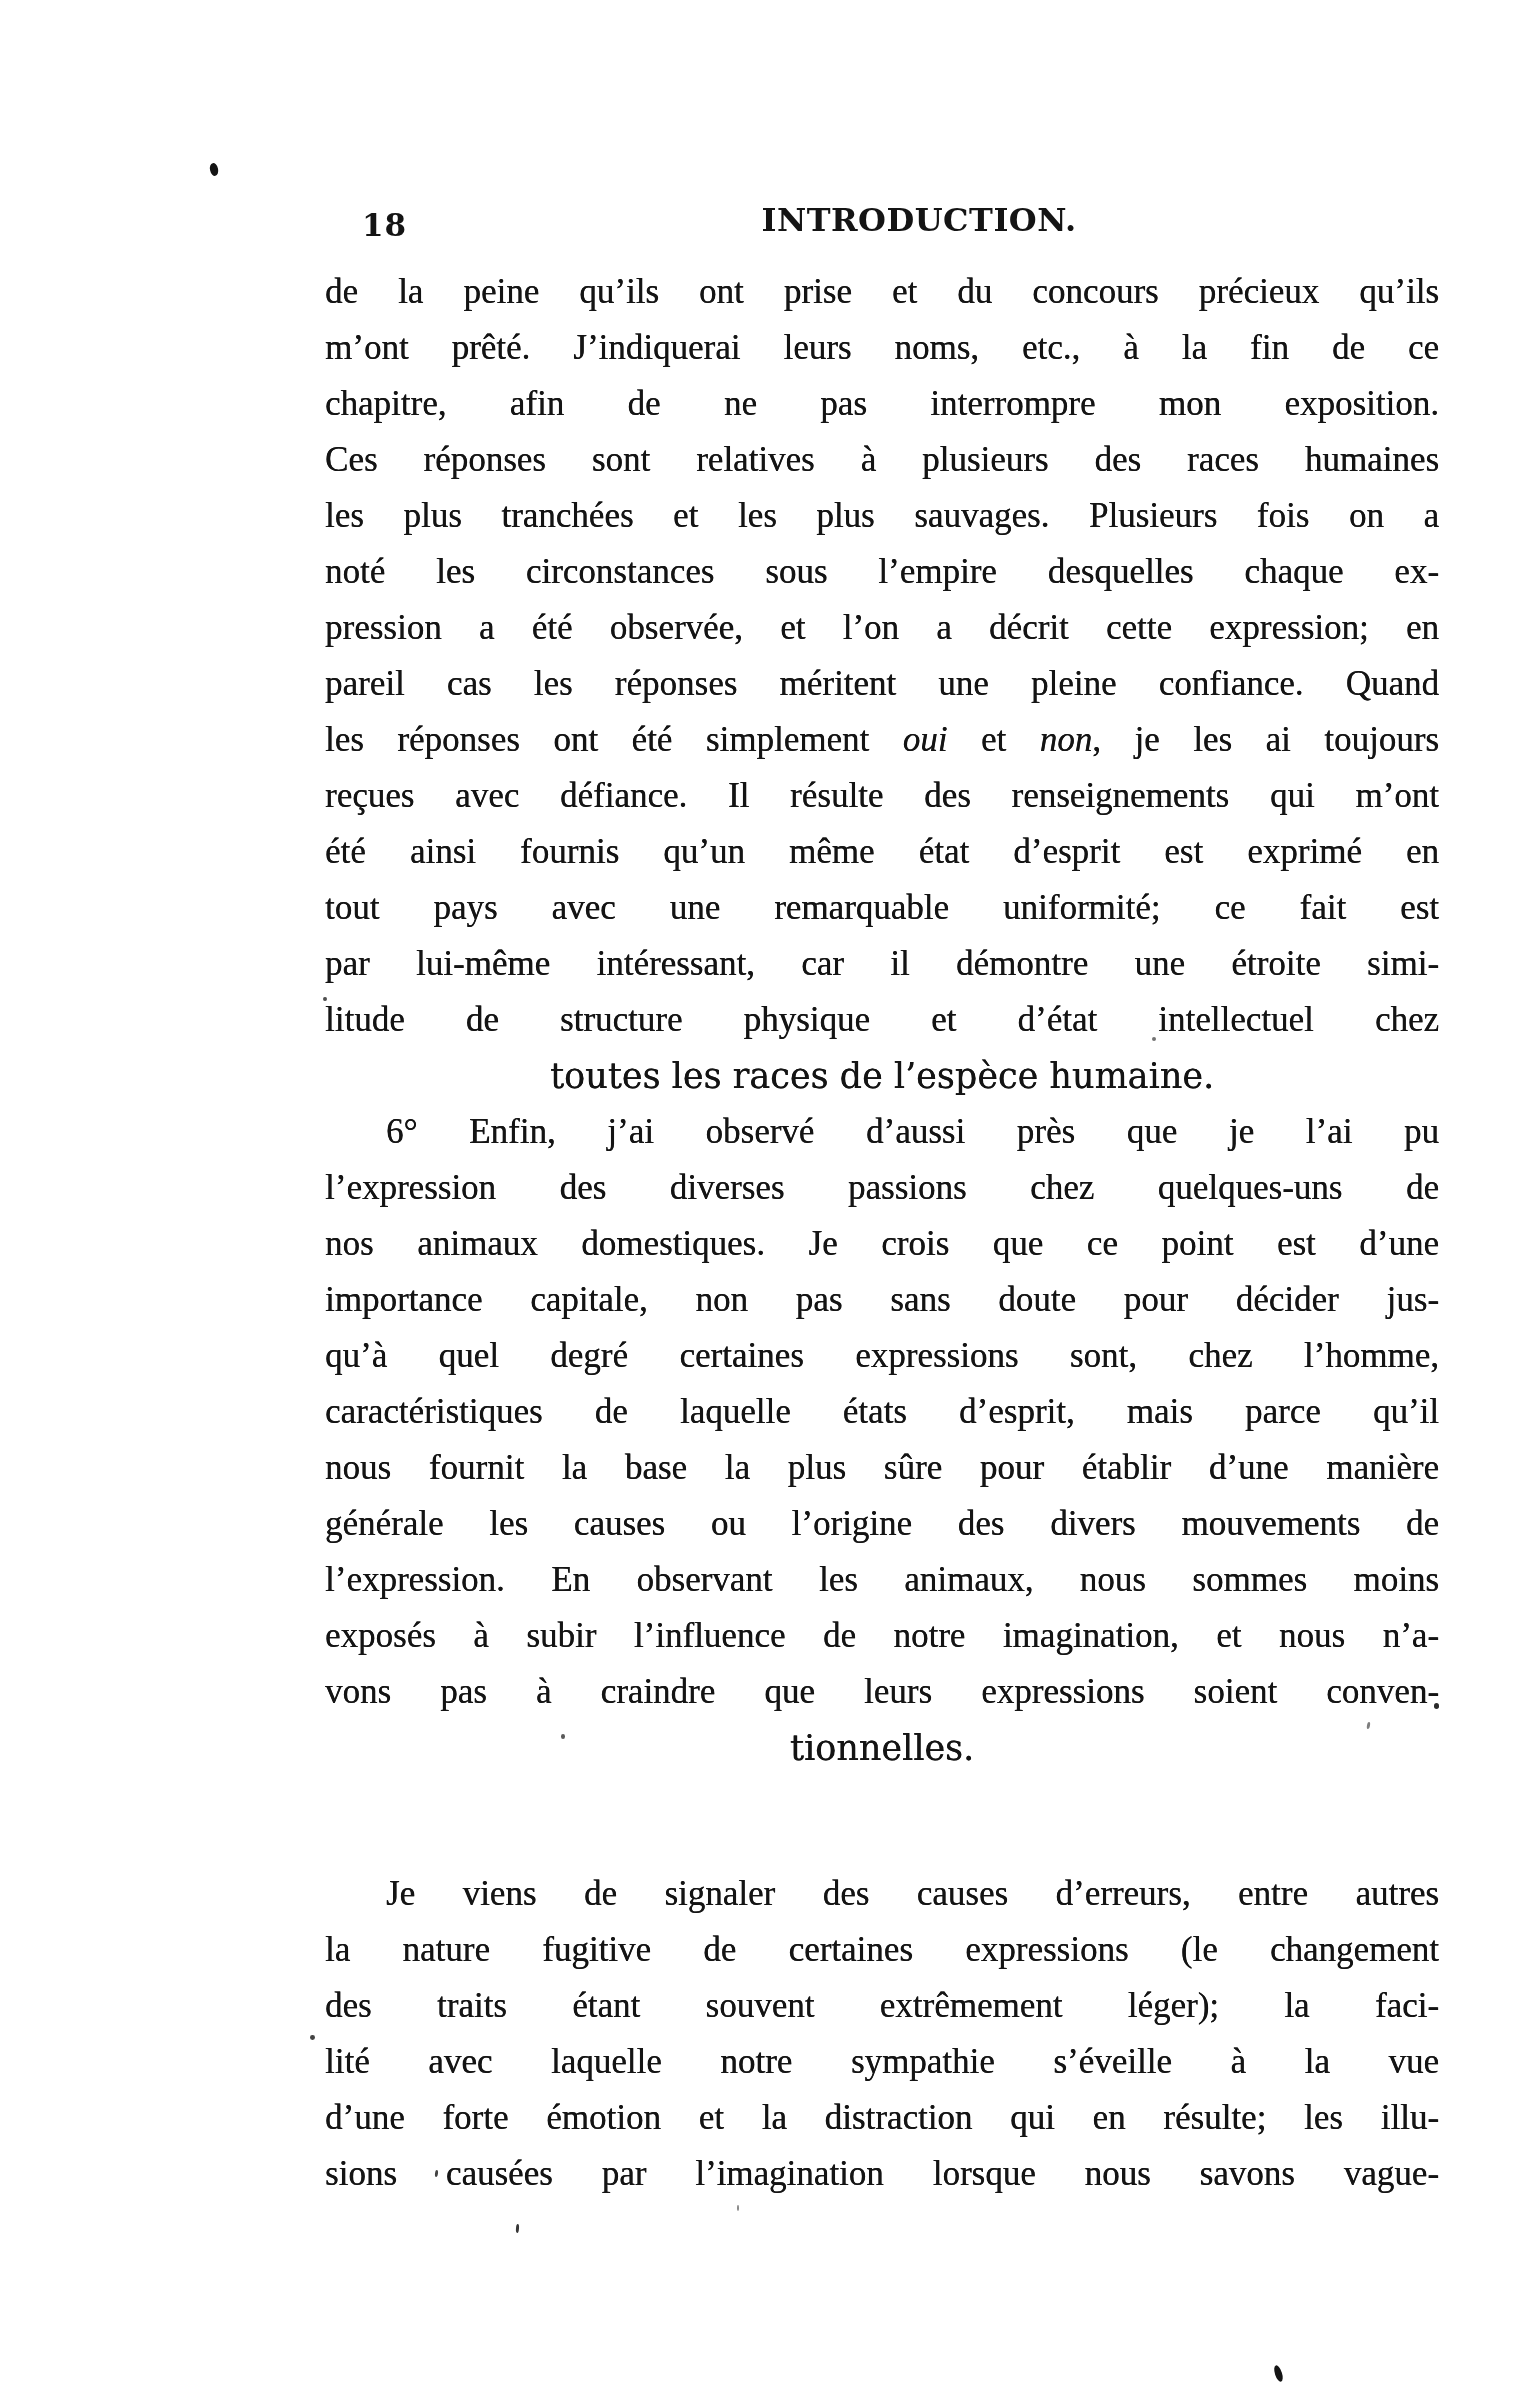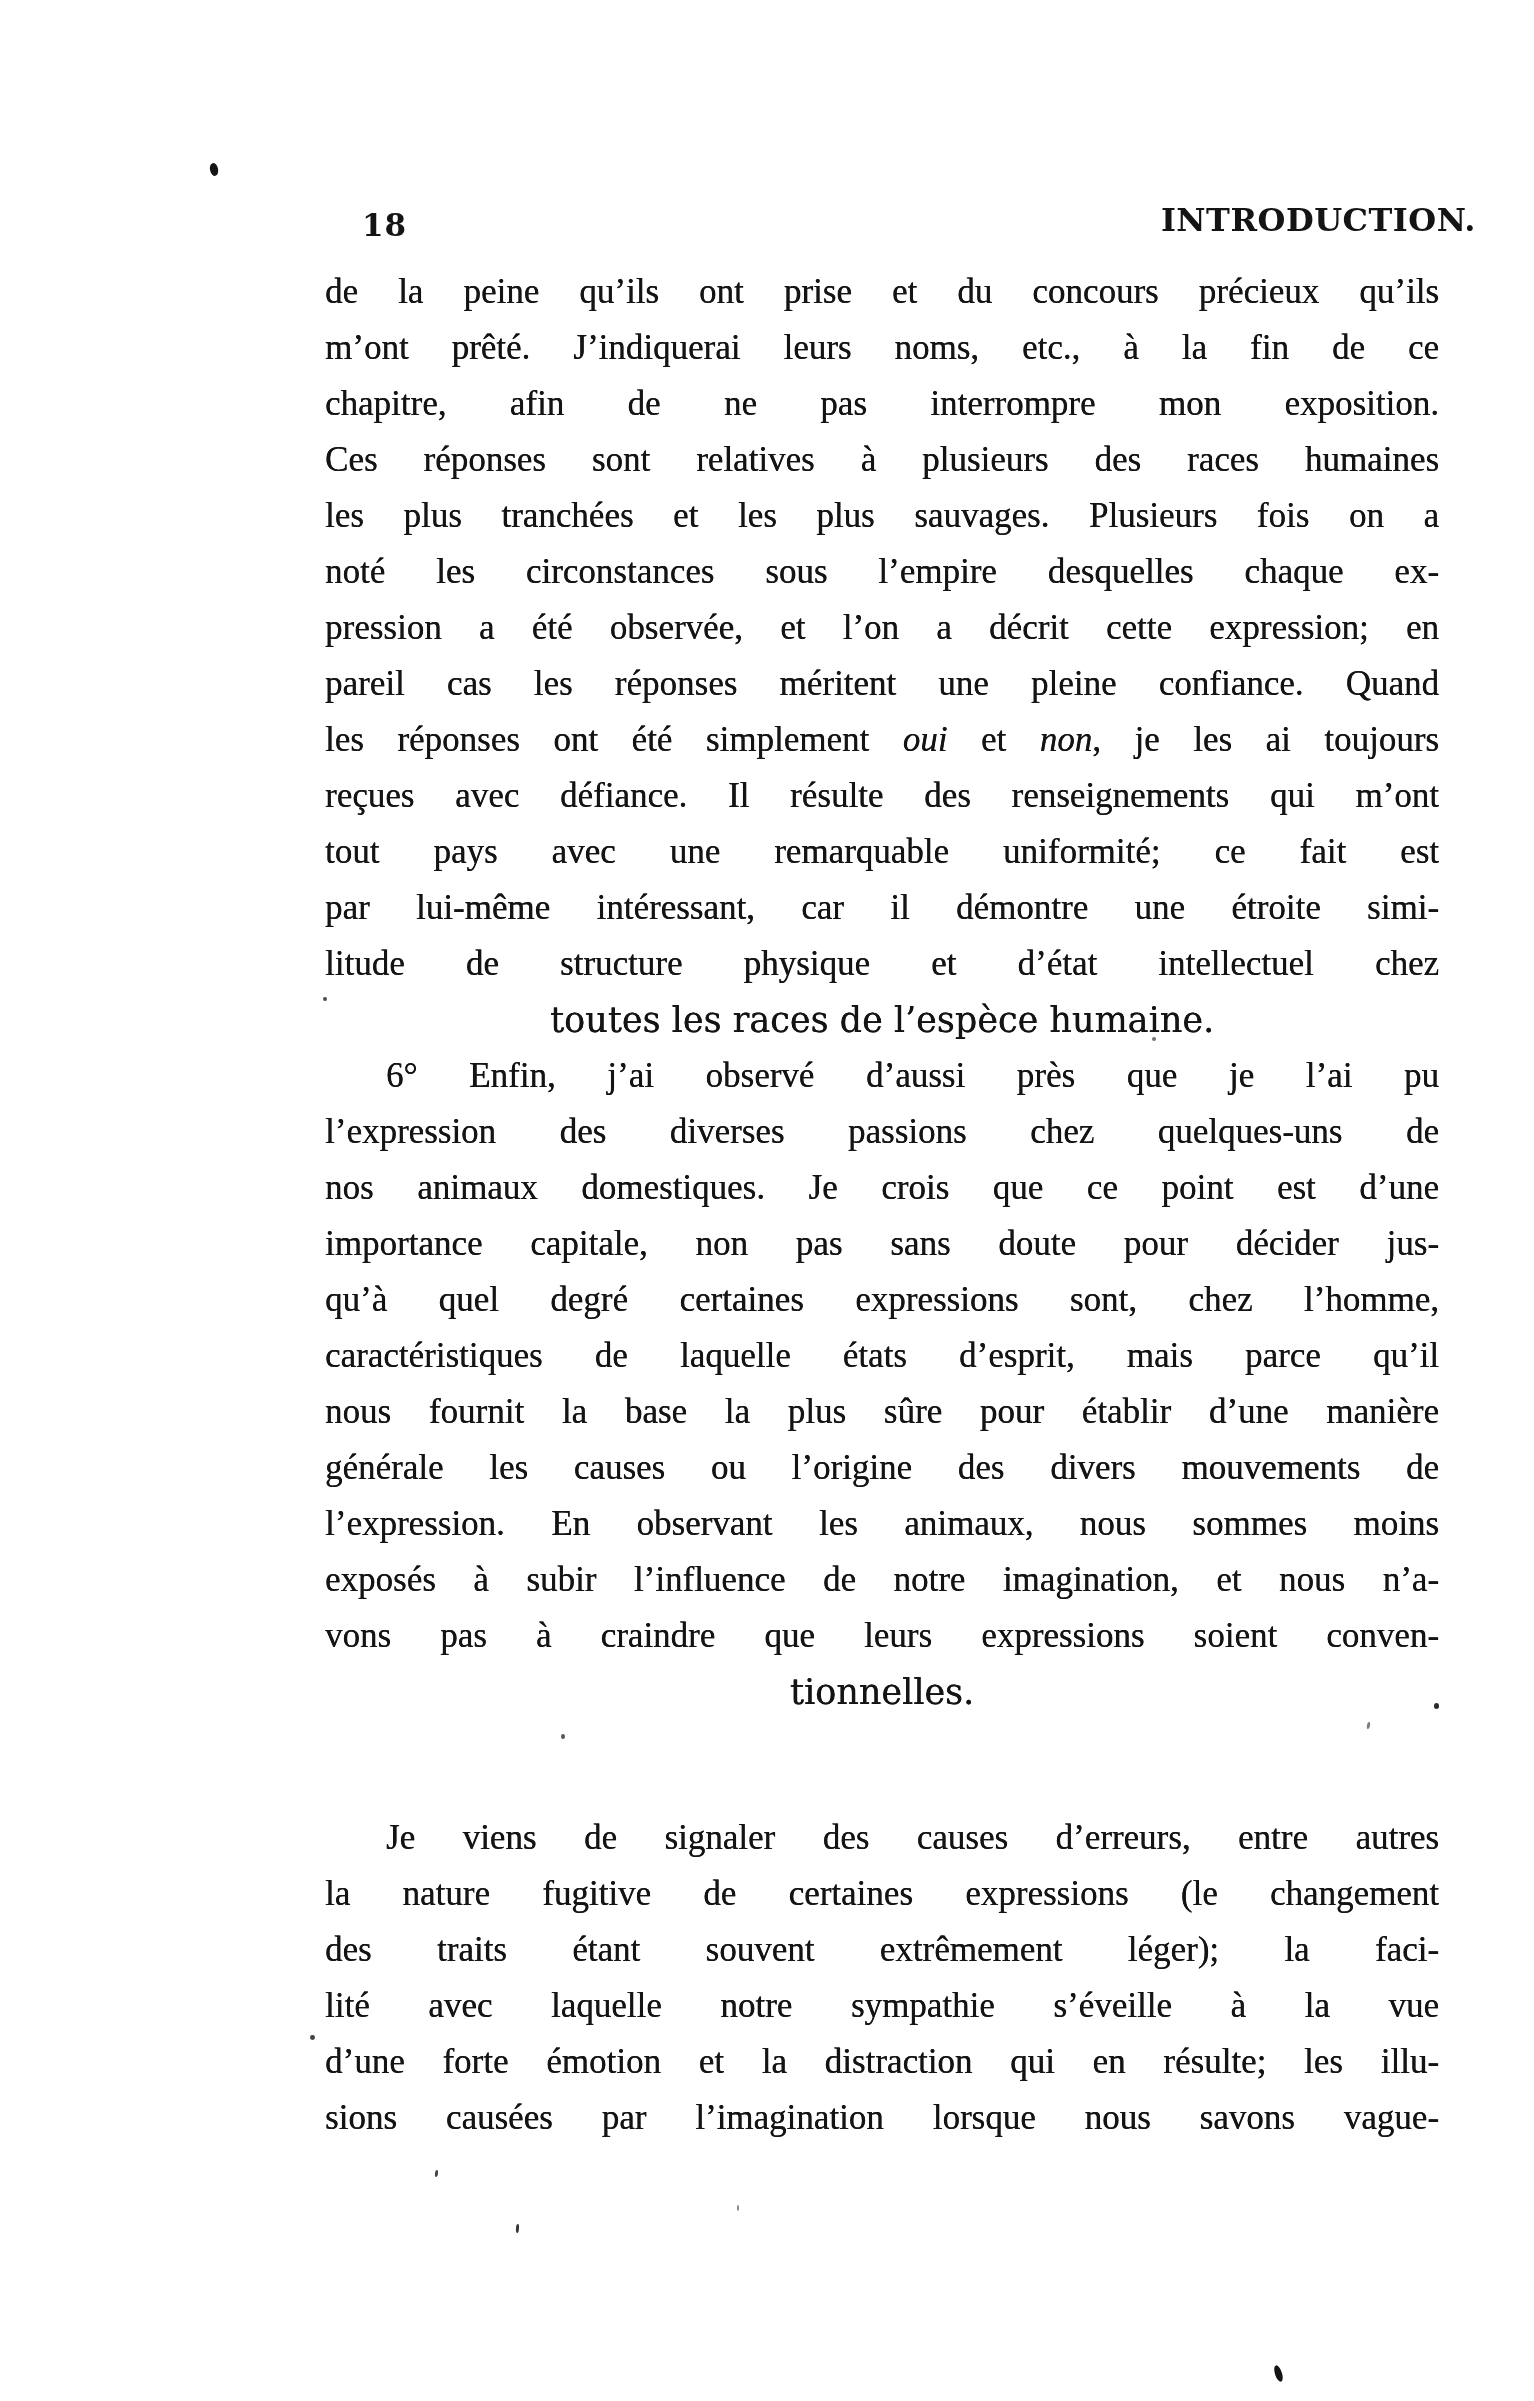"INTRODUCTION." .running-head { text-align: right -> center }
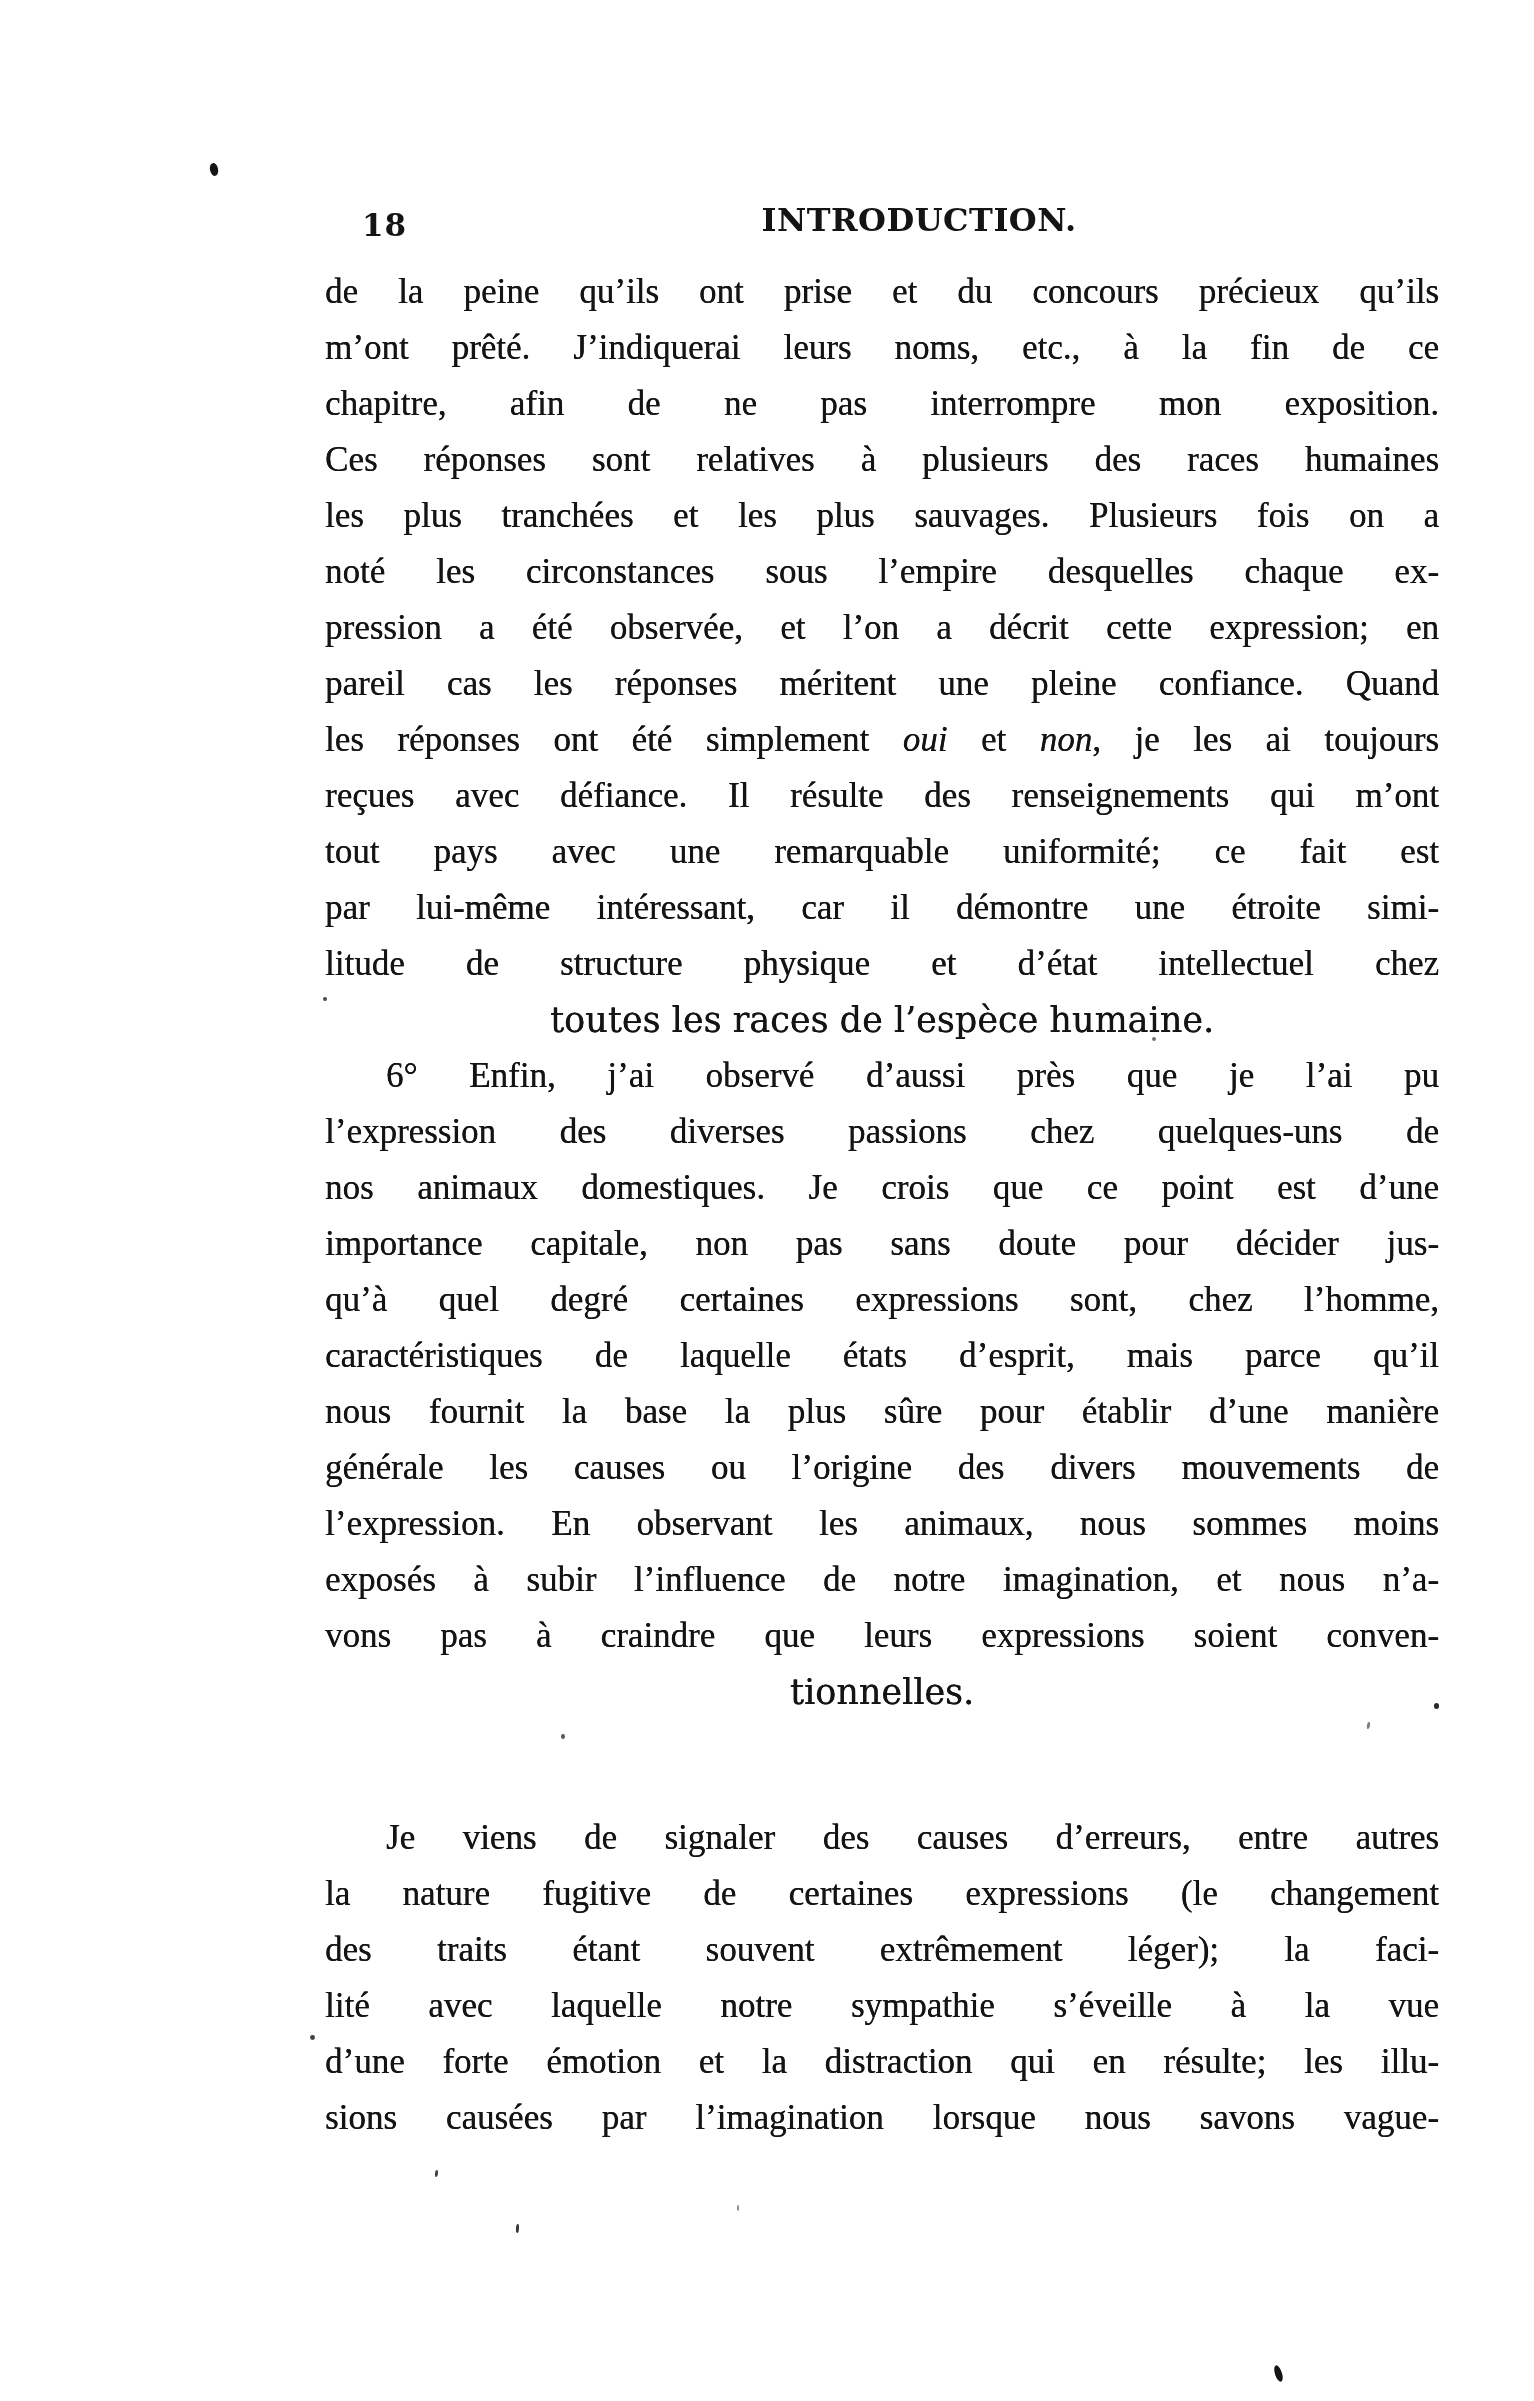"été ainsi fournis qu’un même" div.line { html: none -> <div><span>été ainsi fournis qu’un même état d’esprit est exprimé en</span></div> }
